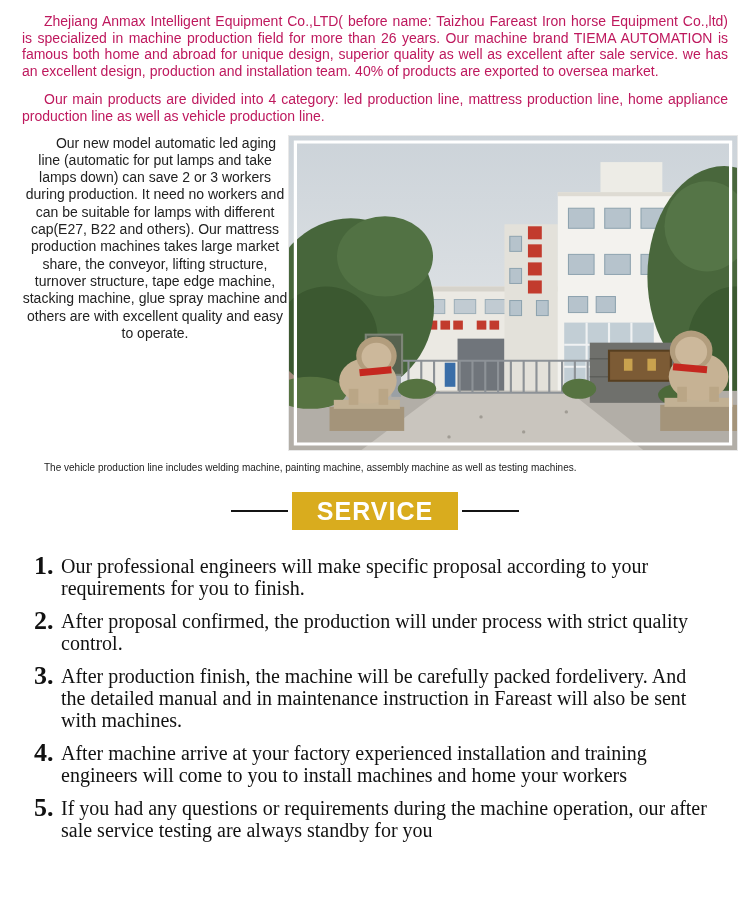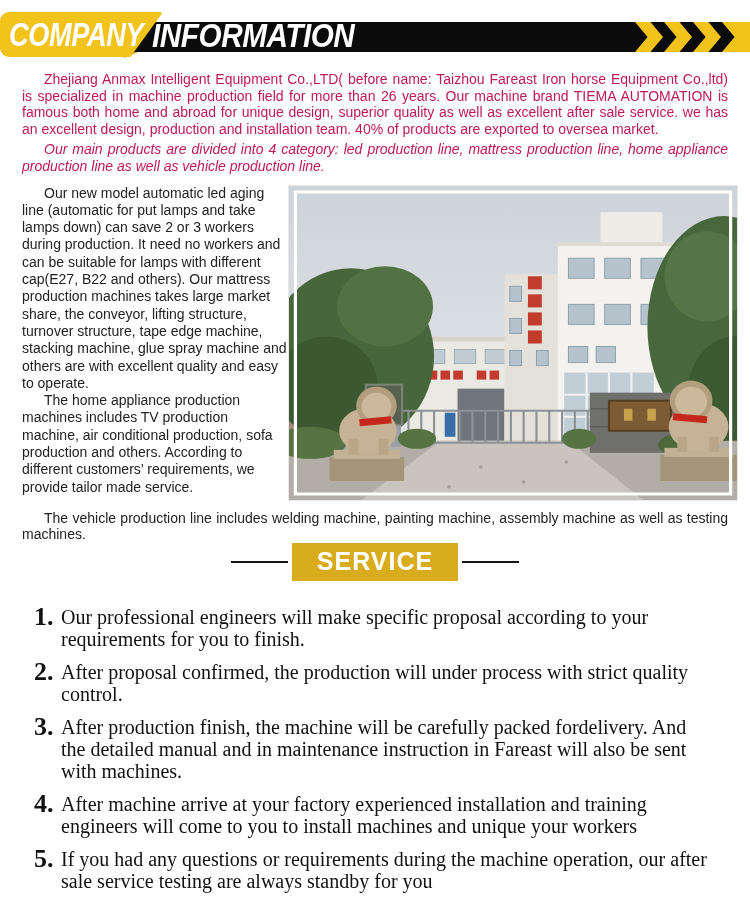"COMPANY" div.hdr { html: <div> <div></div> <div></div> <div></div> <div>COMPANY</div> <div>INFORMATION</div> <div> <div></div> <div></div> <div></div> <div></div> </div> </div> -> none }
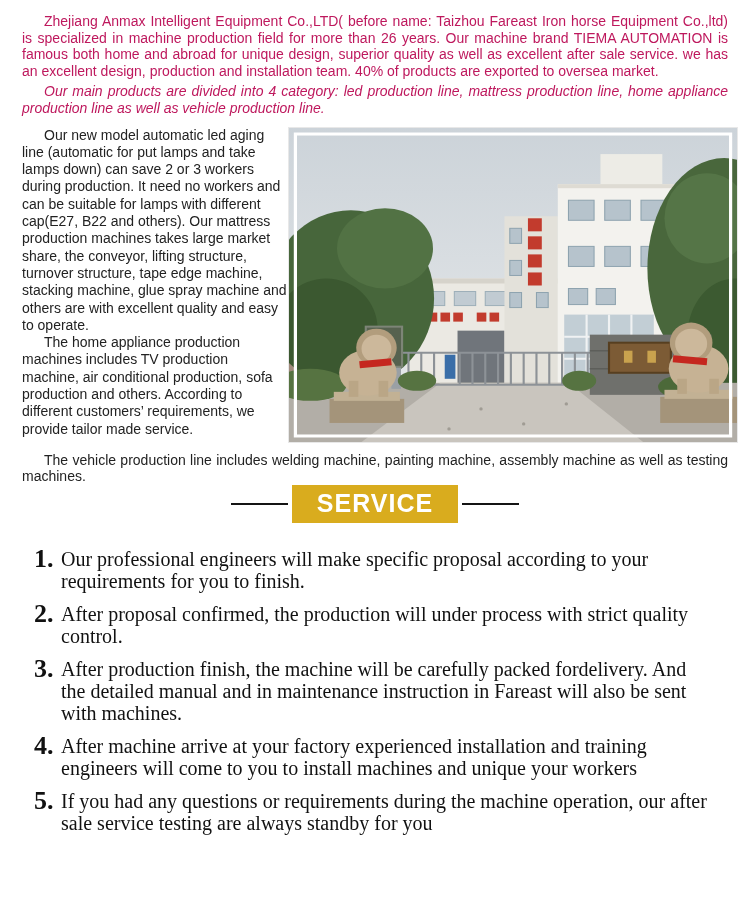"Our main products are divided" .intro.p2 { font-style: italic -> none; margin-top: 4px -> 12px }
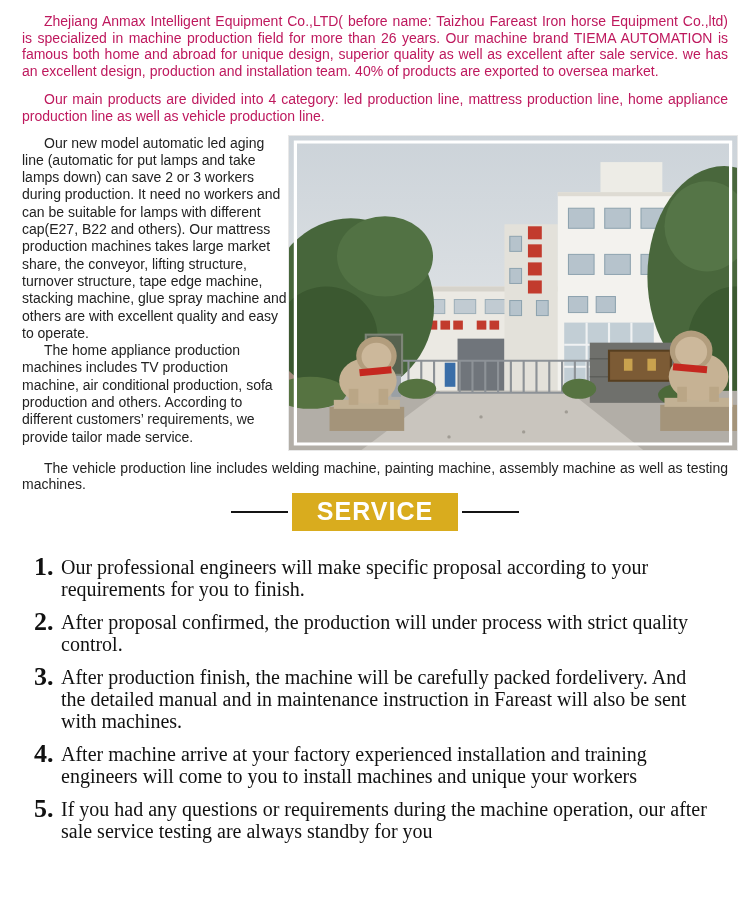"Our new model automatic led" .media-row { text-align: none -> center }
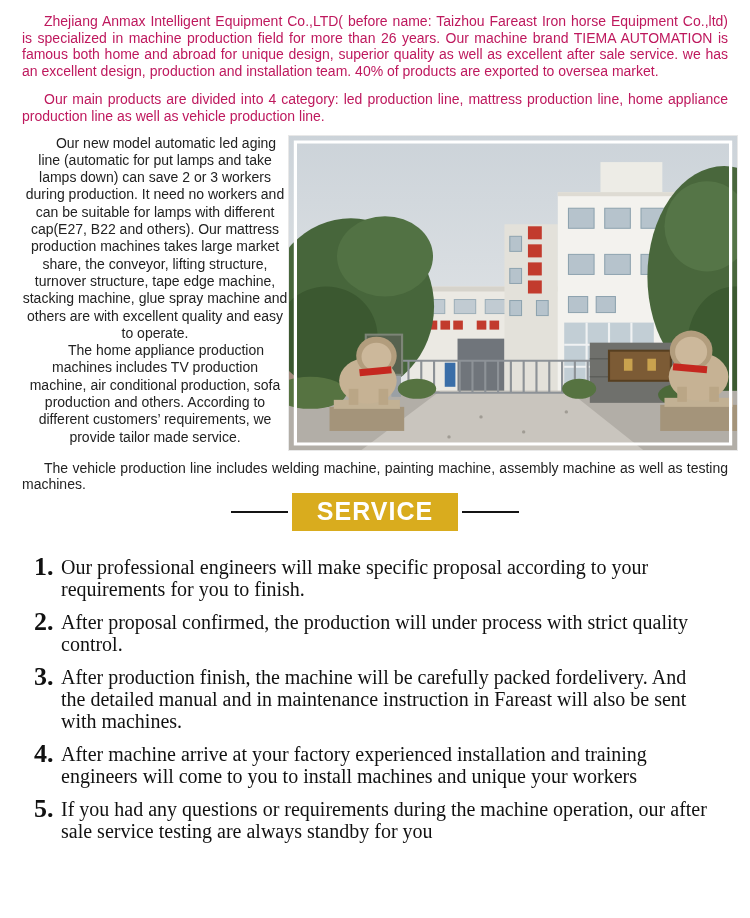"The home appliance production machines" p { html: <p>The home appliance production machines includes TV production machine, air conditional production, sofa production and others. According to different customers’ requirements, we provide tailor made service.</p> -> none }
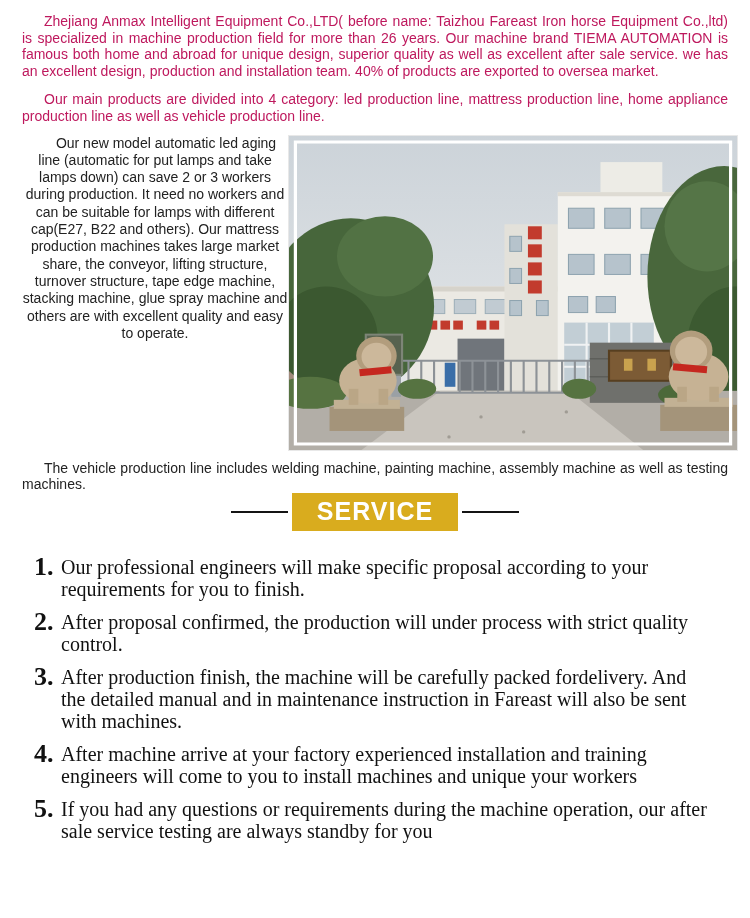"The vehicle production line includes" .vehicle { font-size: 14px -> 10px }
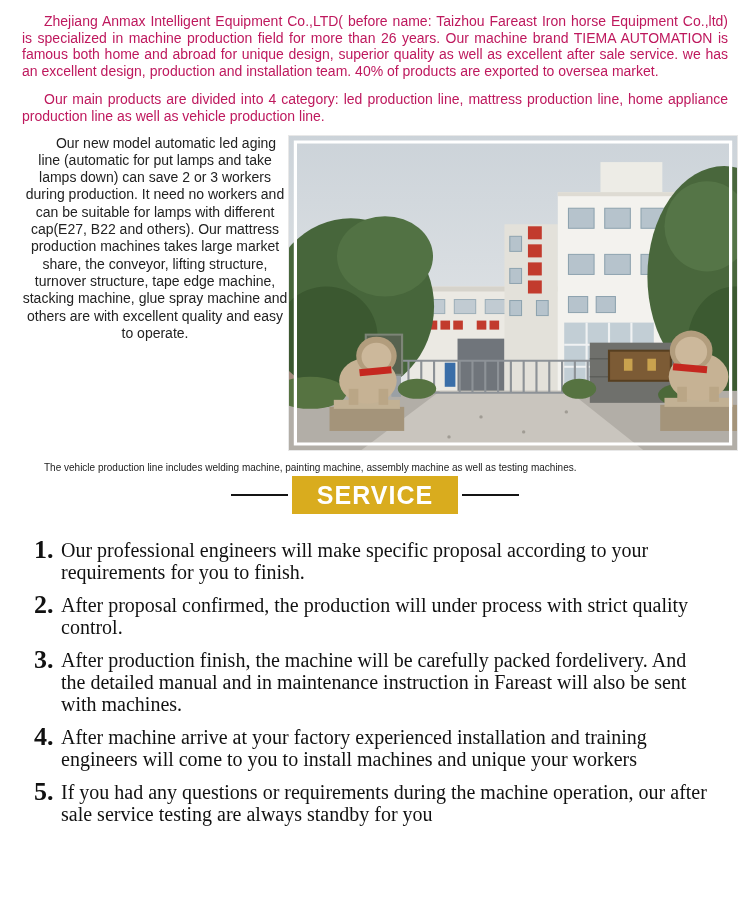"SERVICE" .service-banner { margin-top: none -> 16px }
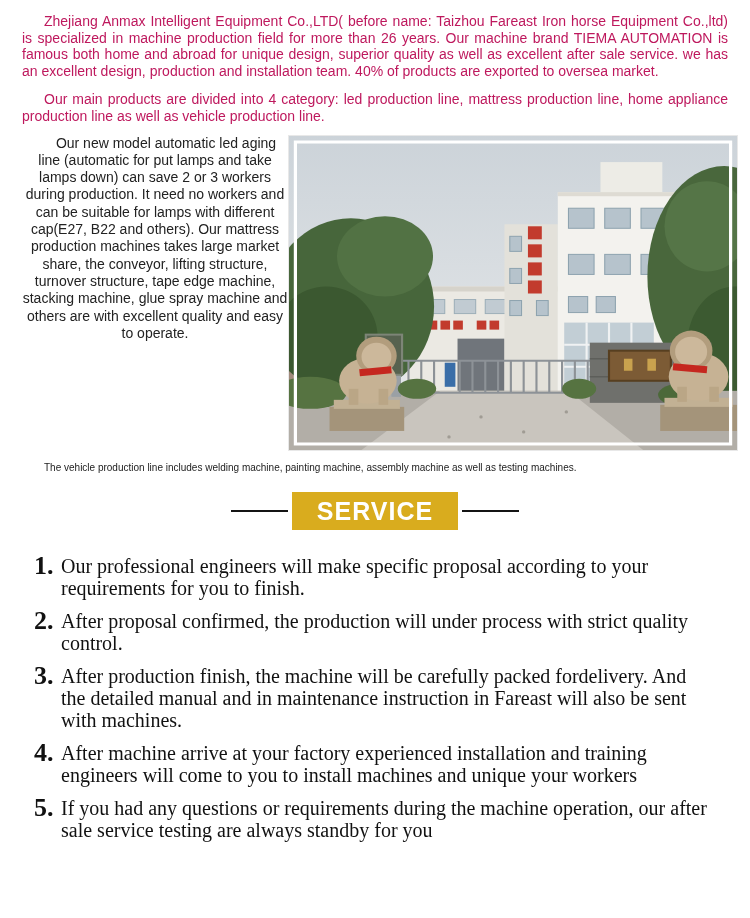"After machine arrive at your" span.svc-text { text: unique -> home }
